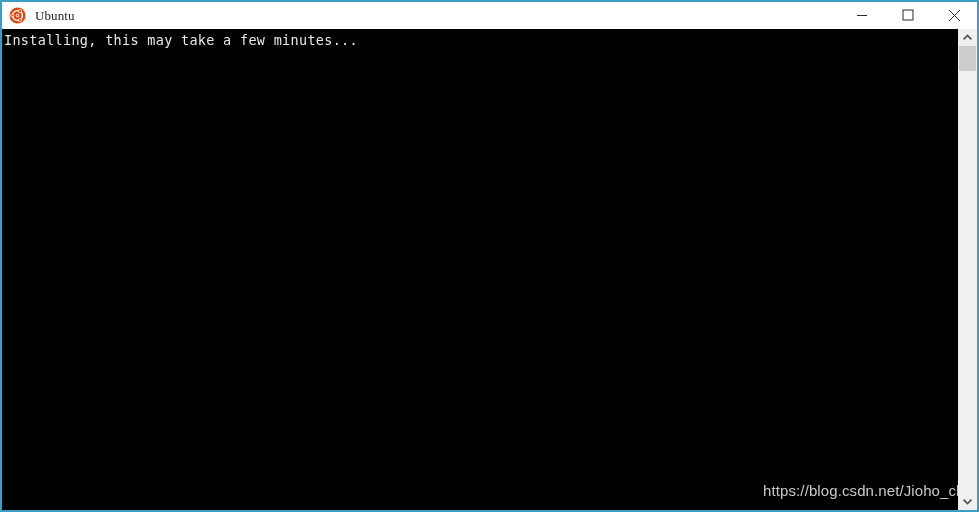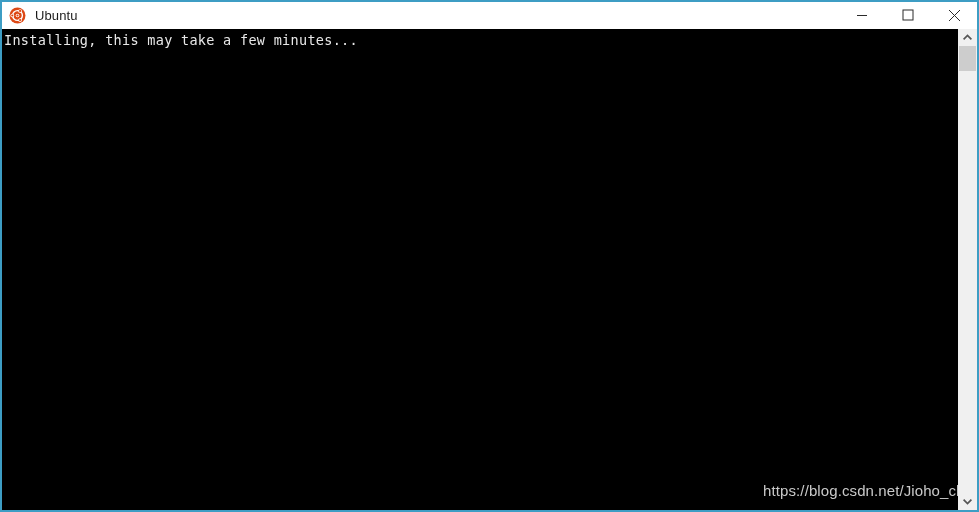"Ubuntu" #window-title { font-family: Liberation Sans, sans-serif -> Liberation Serif, serif }
